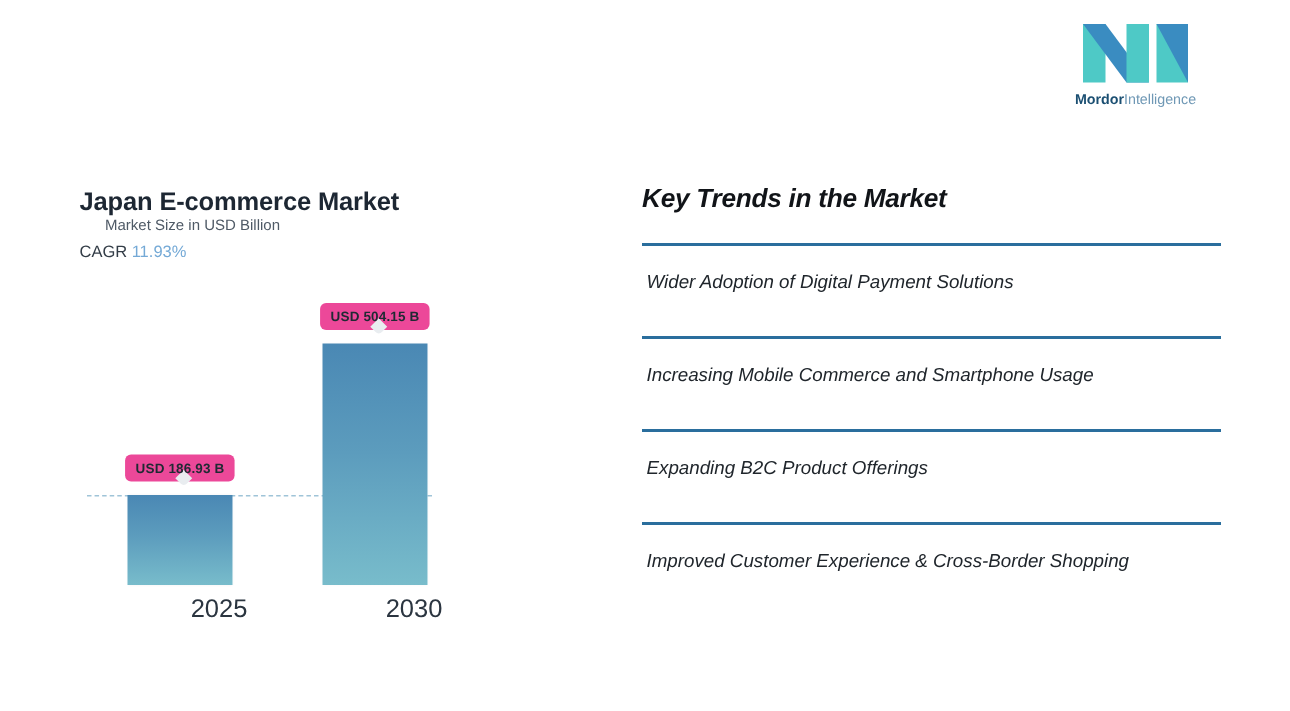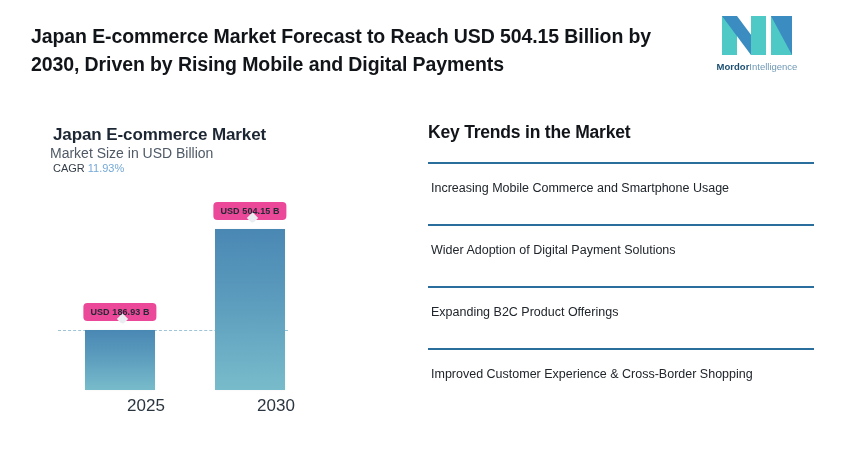"Japan E-commerce Market Forecast to" div { html: <div>Japan E-commerce Market Forecast to Reach USD 504.15 Billion by 2030, Driven by Rising Mobile and Digital Payments</div> -> none }
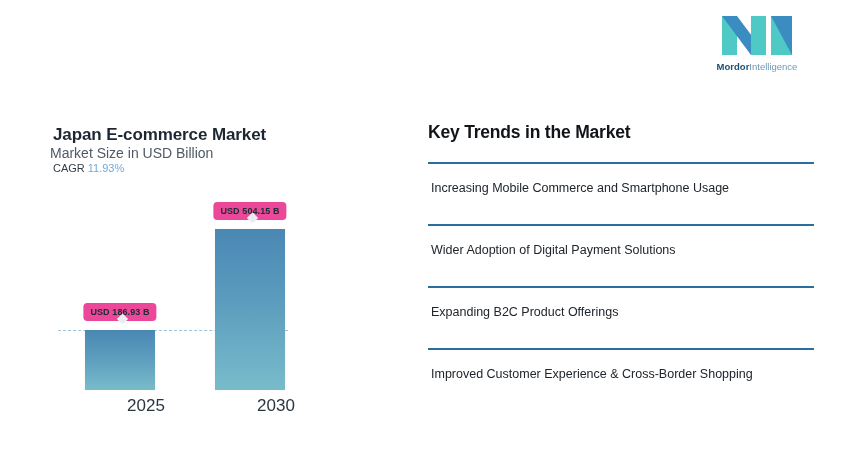"Key Trends in the Market" #trends-panel { font-style: none -> italic }
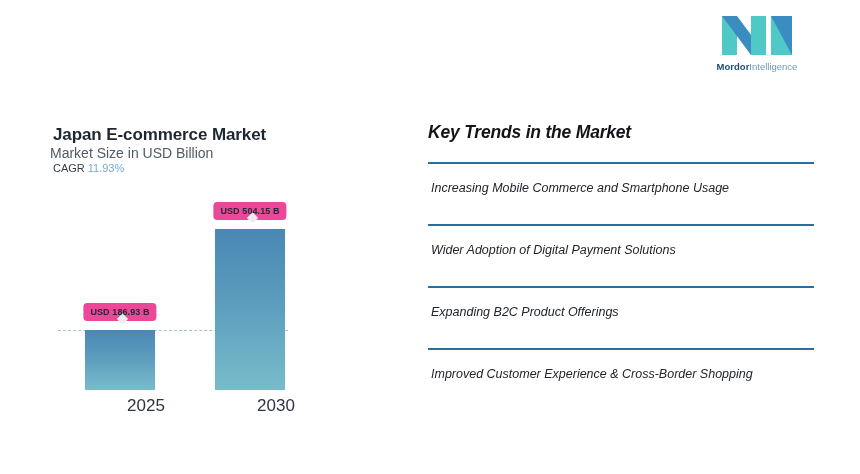"Market Size in USD Billion" #chart-subtitle { font-size: 14px -> 10px; left: 20px -> 40px }
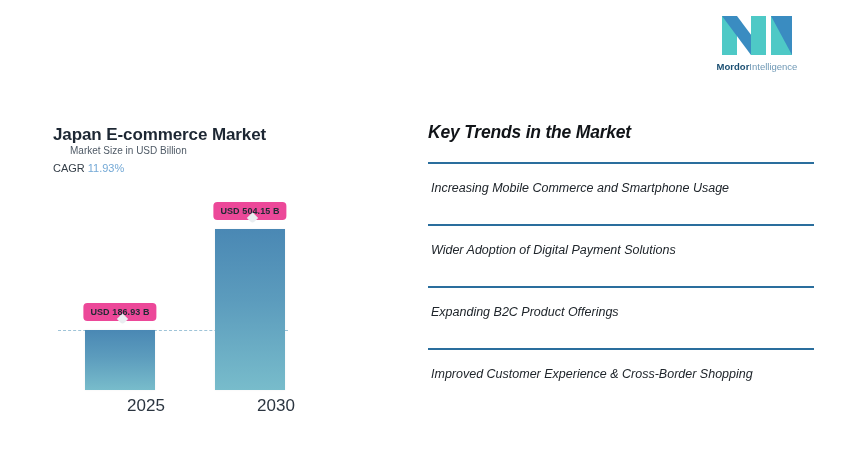"Increasing Mobile Commerce and" div.trend-item { order: before "Wider Adoption of Digital Payment" -> after "Wider Adoption of Digital Payment" }
